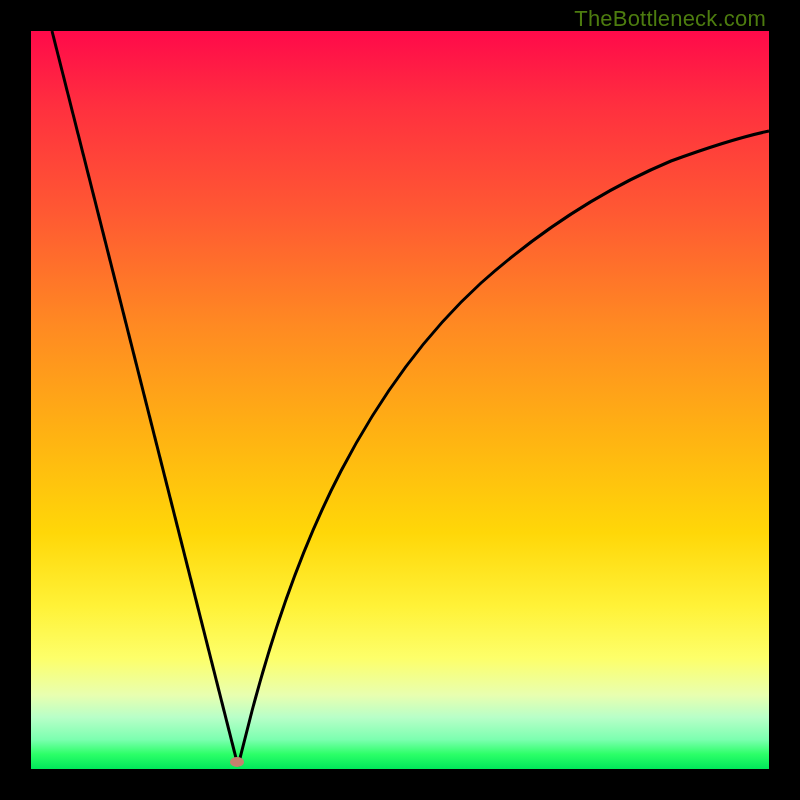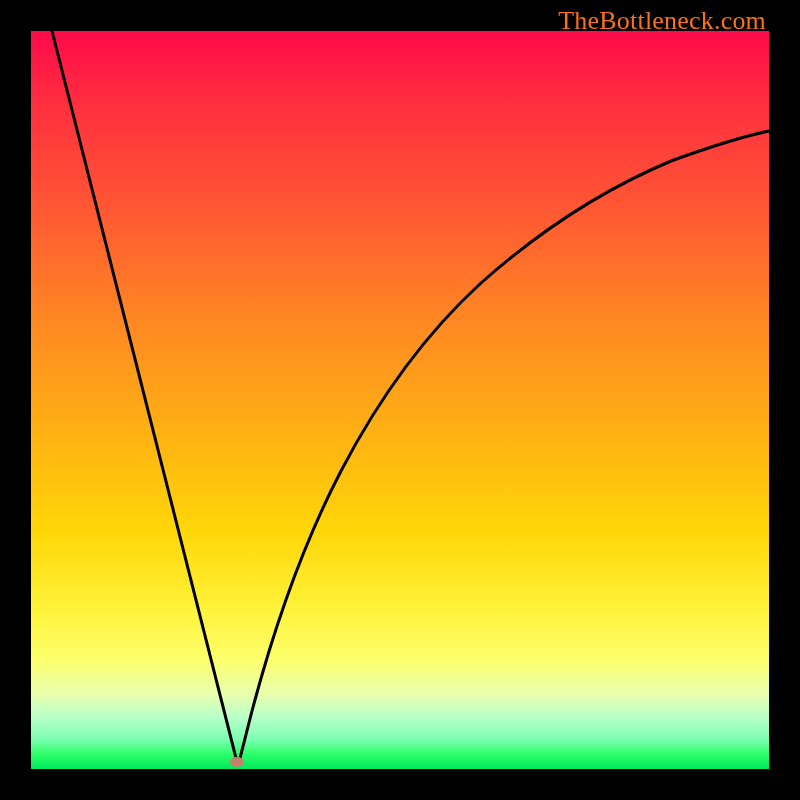"TheBottleneck.com" .attribution { color: #f97316 -> #4d7c0f; font-family: Liberation Serif, serif -> none; font-size: 26px -> 22px }
